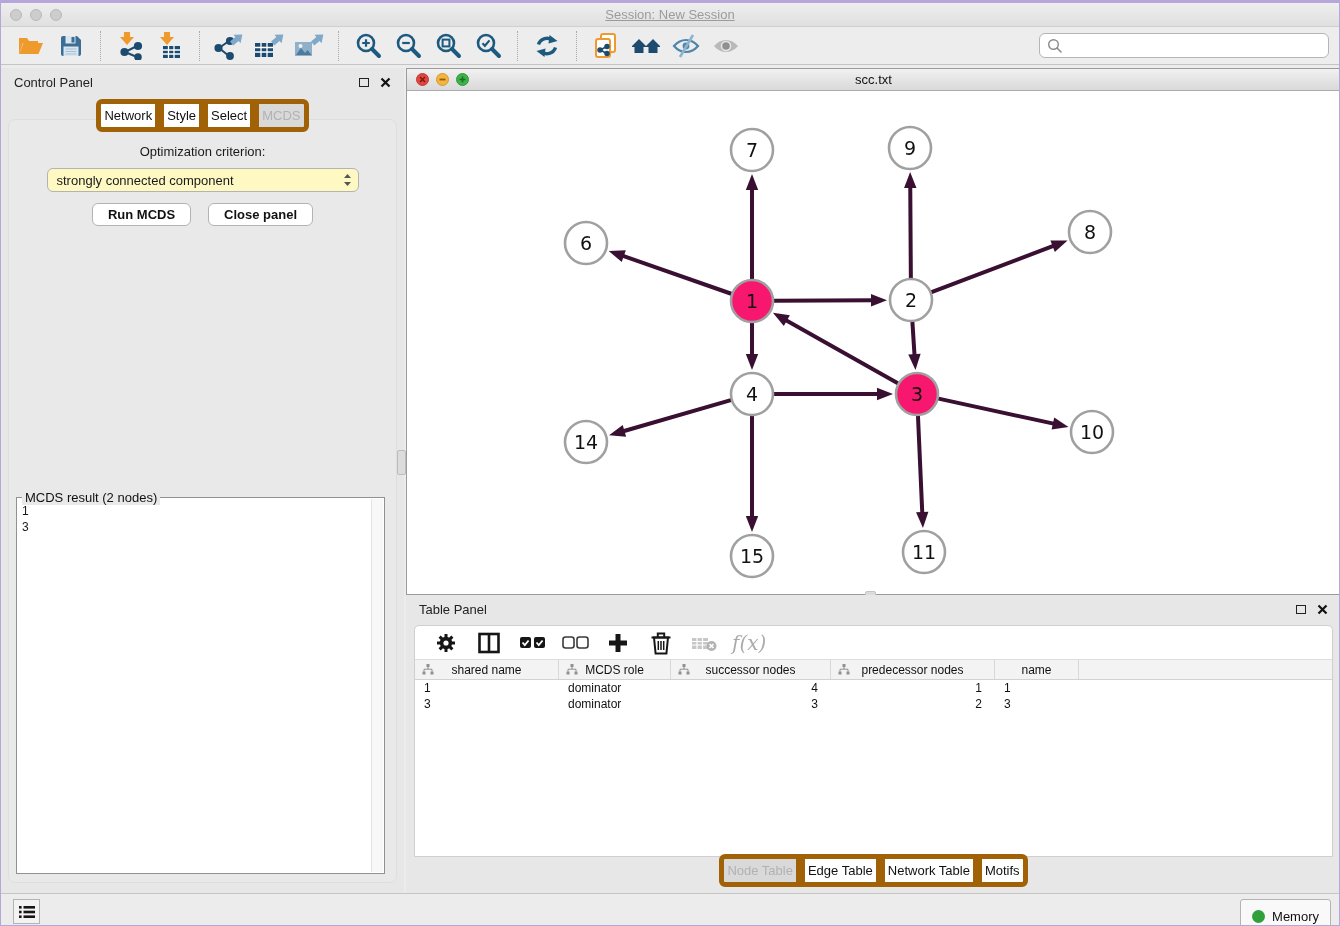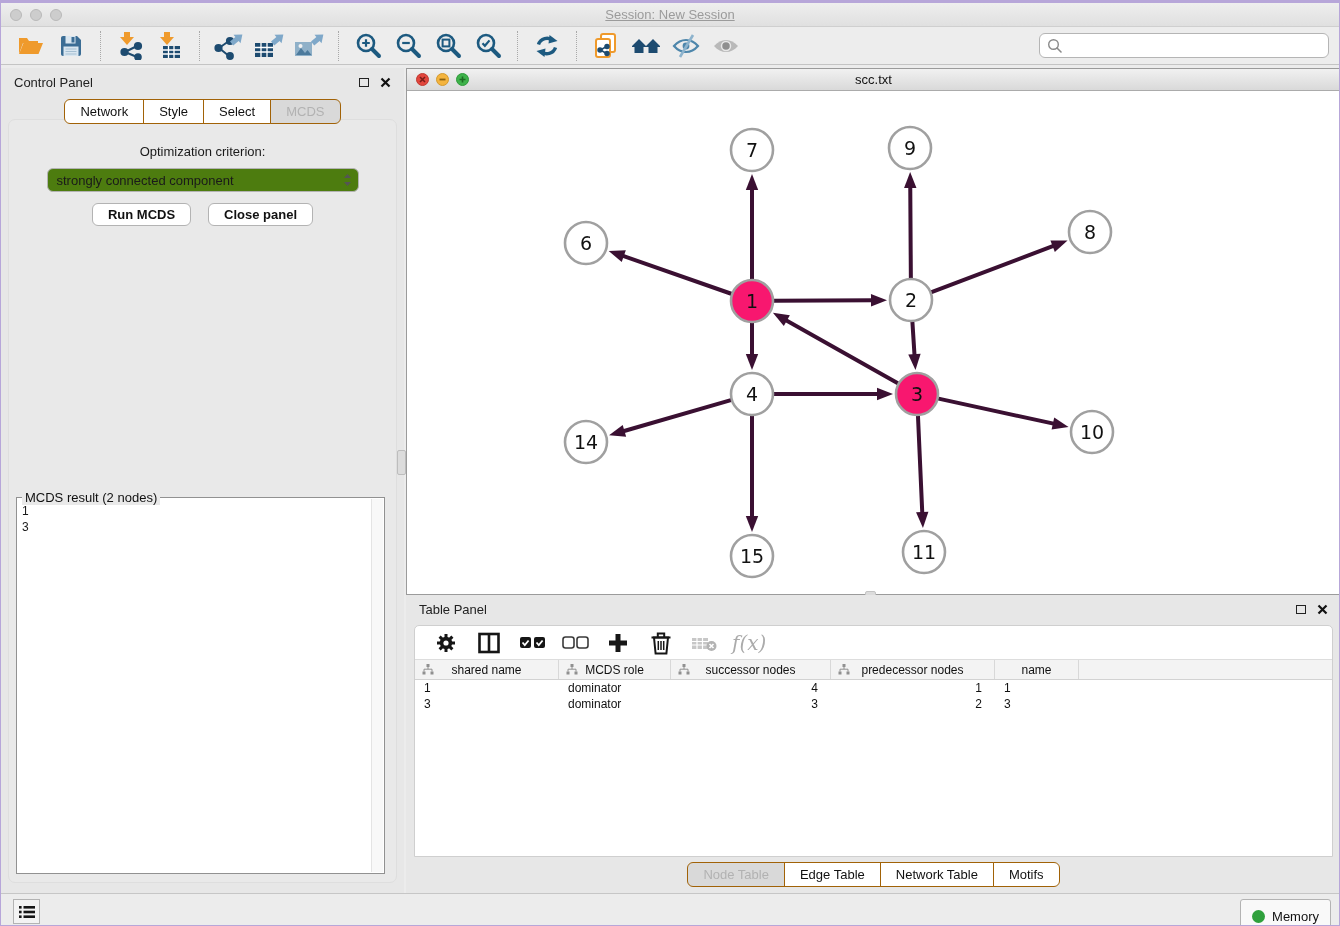"Network" .tab { border: 1px solid #a16207 -> 5px solid #a16207; padding: 4px 15px -> 4px 3px }
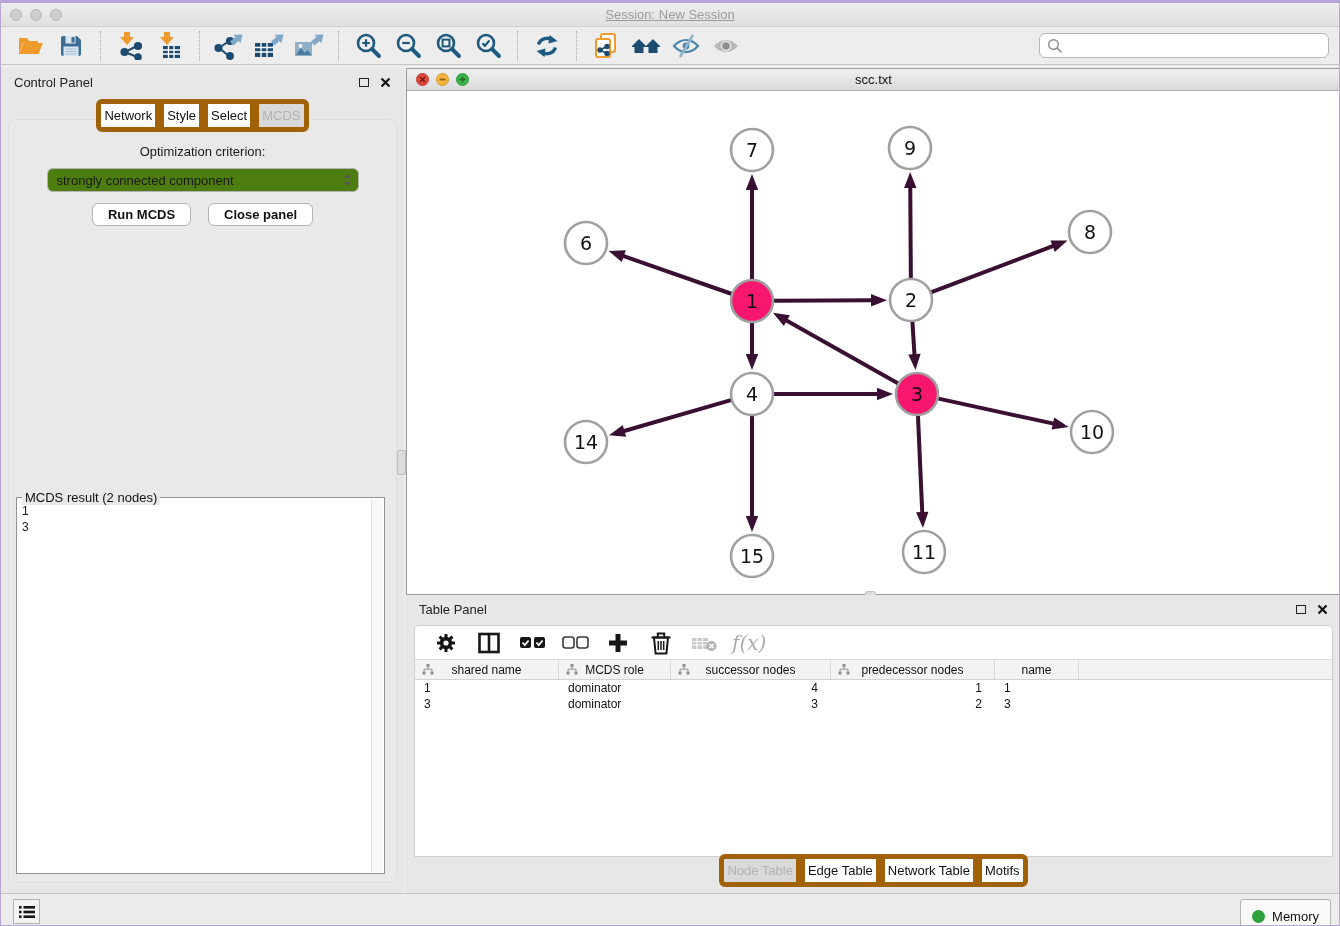"strongly connected component" .combo { background: #4d7c0f -> #fef9c3 }
